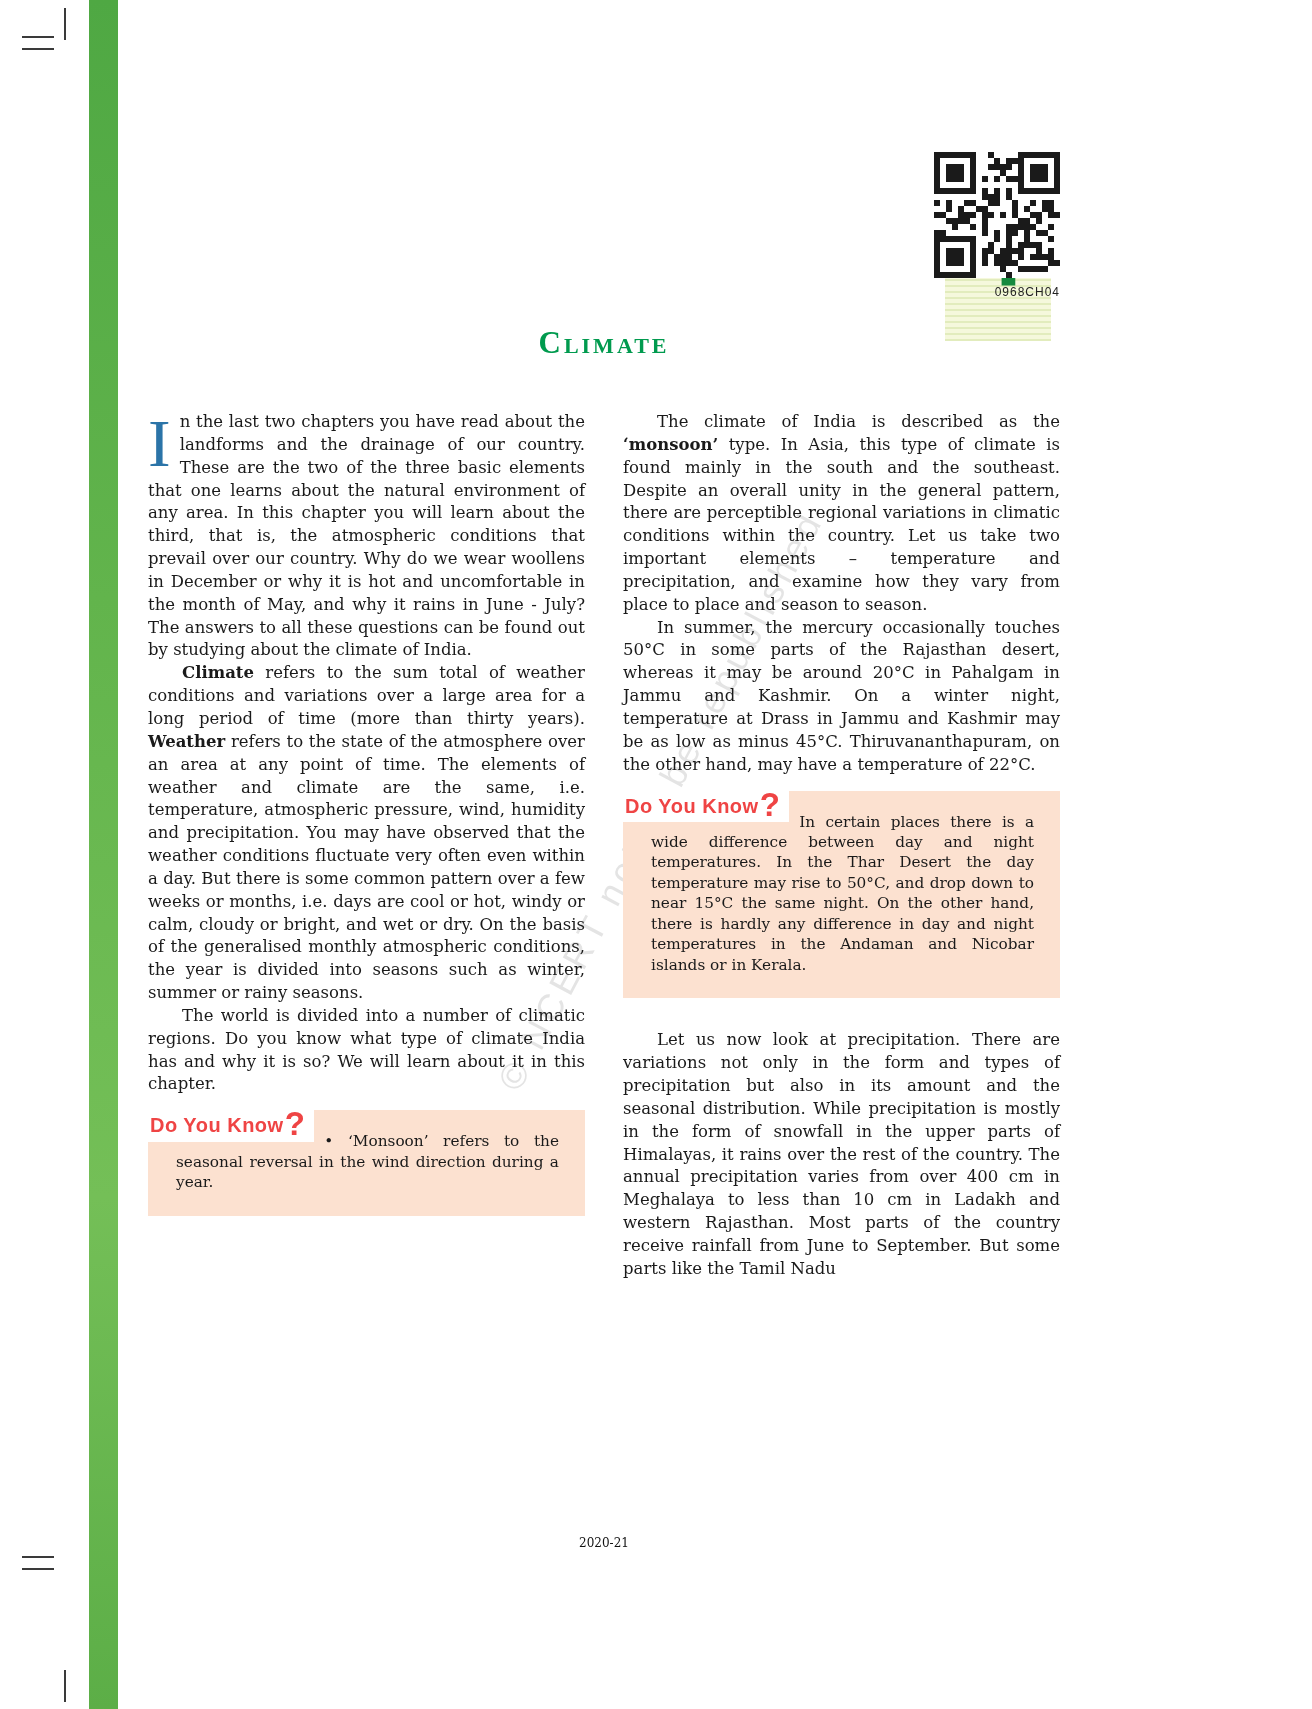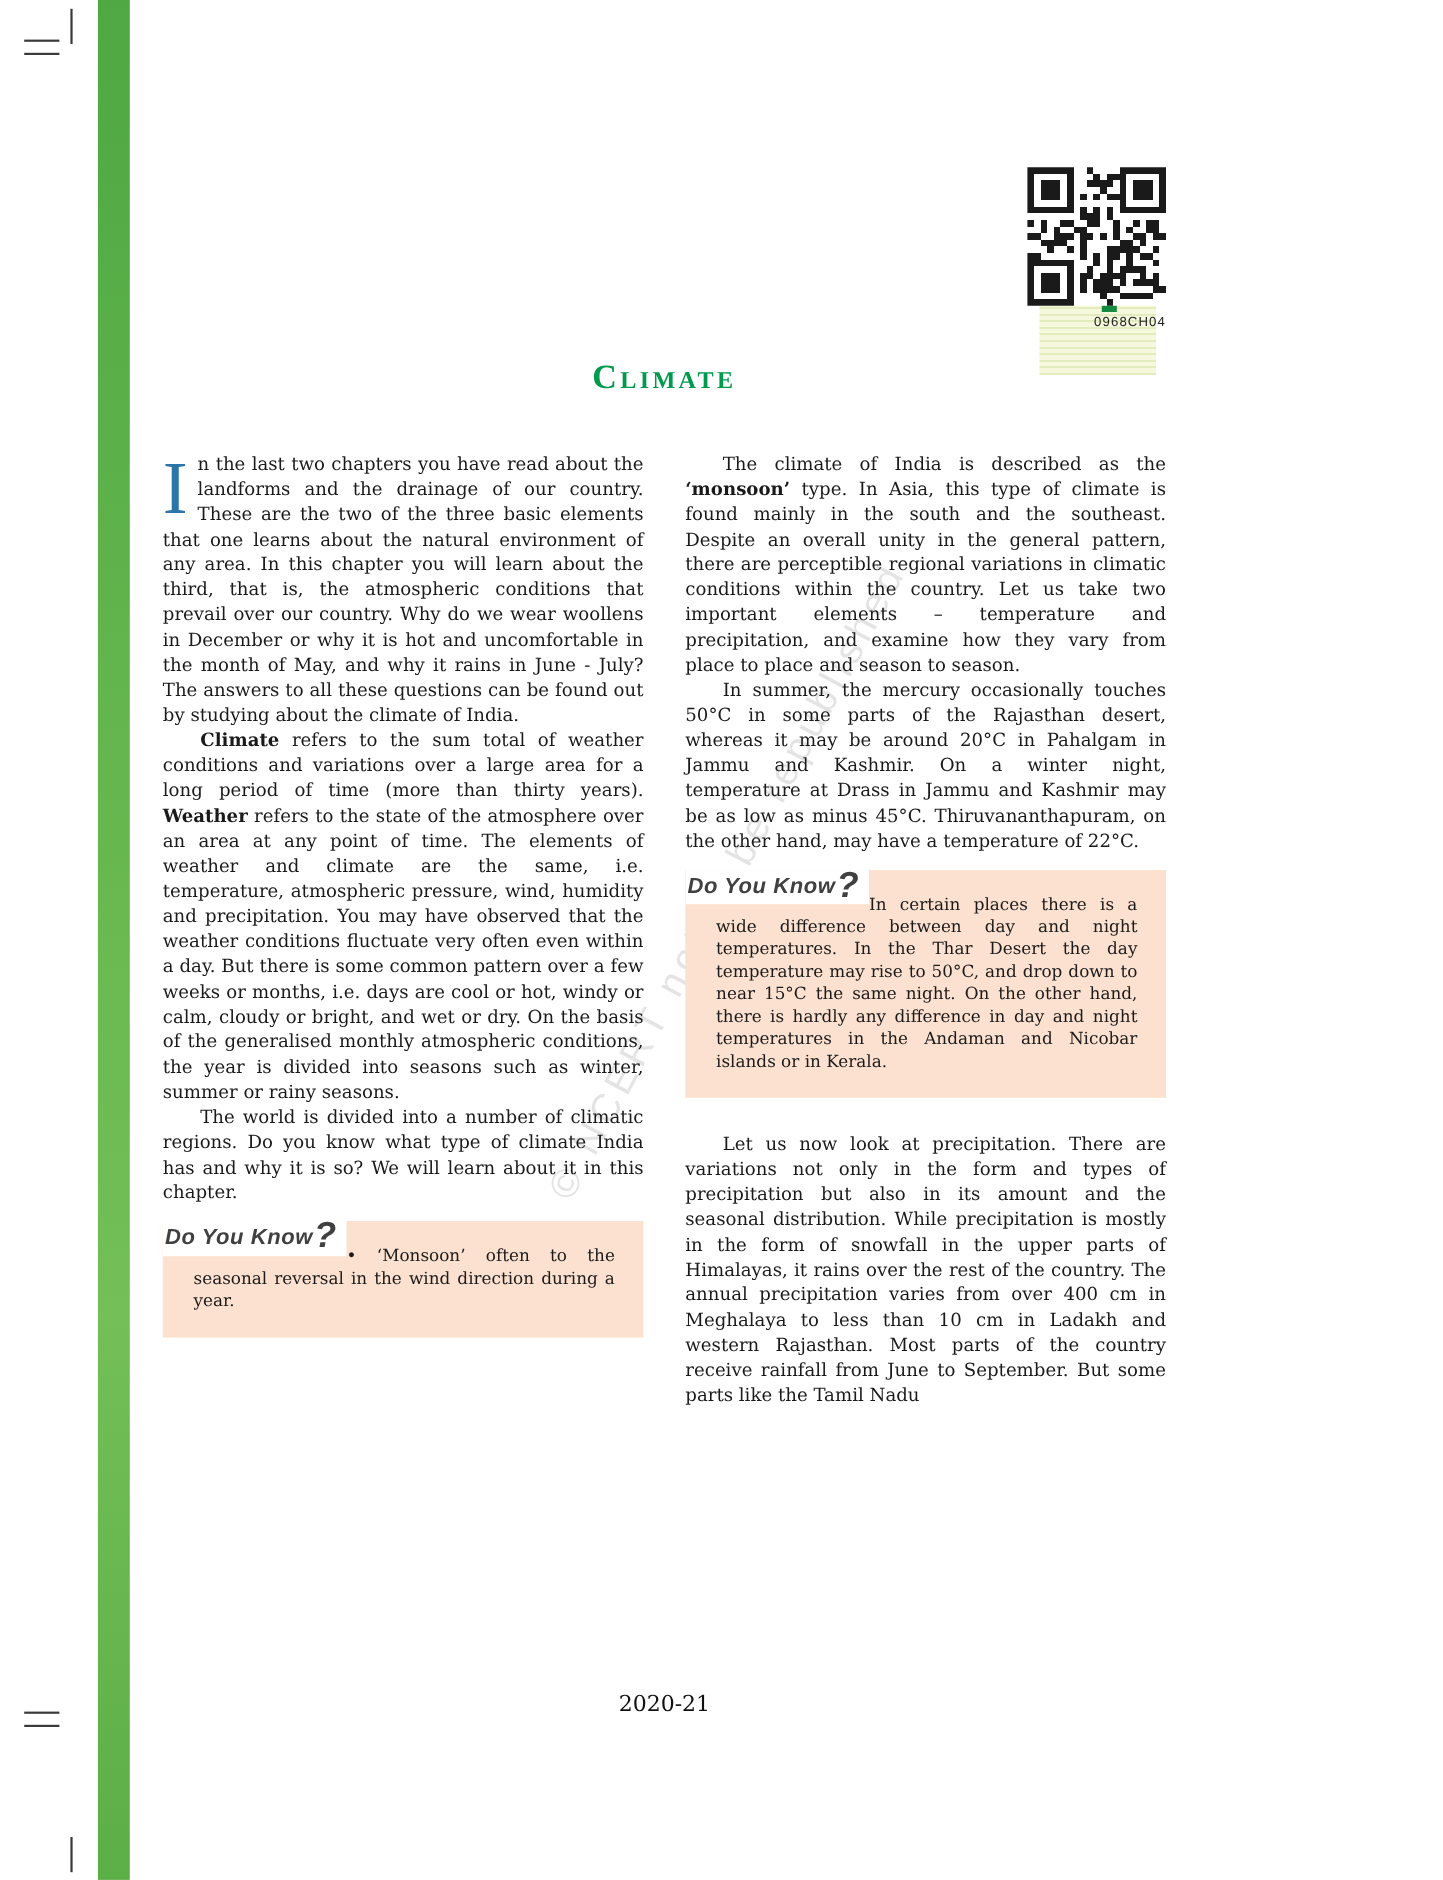"Do You Know?" .dyk-label { color: #404040 -> #ef4444; font-style: italic -> none; margin: -9px 0 0 -16px -> -9px 10px 0 -16px }
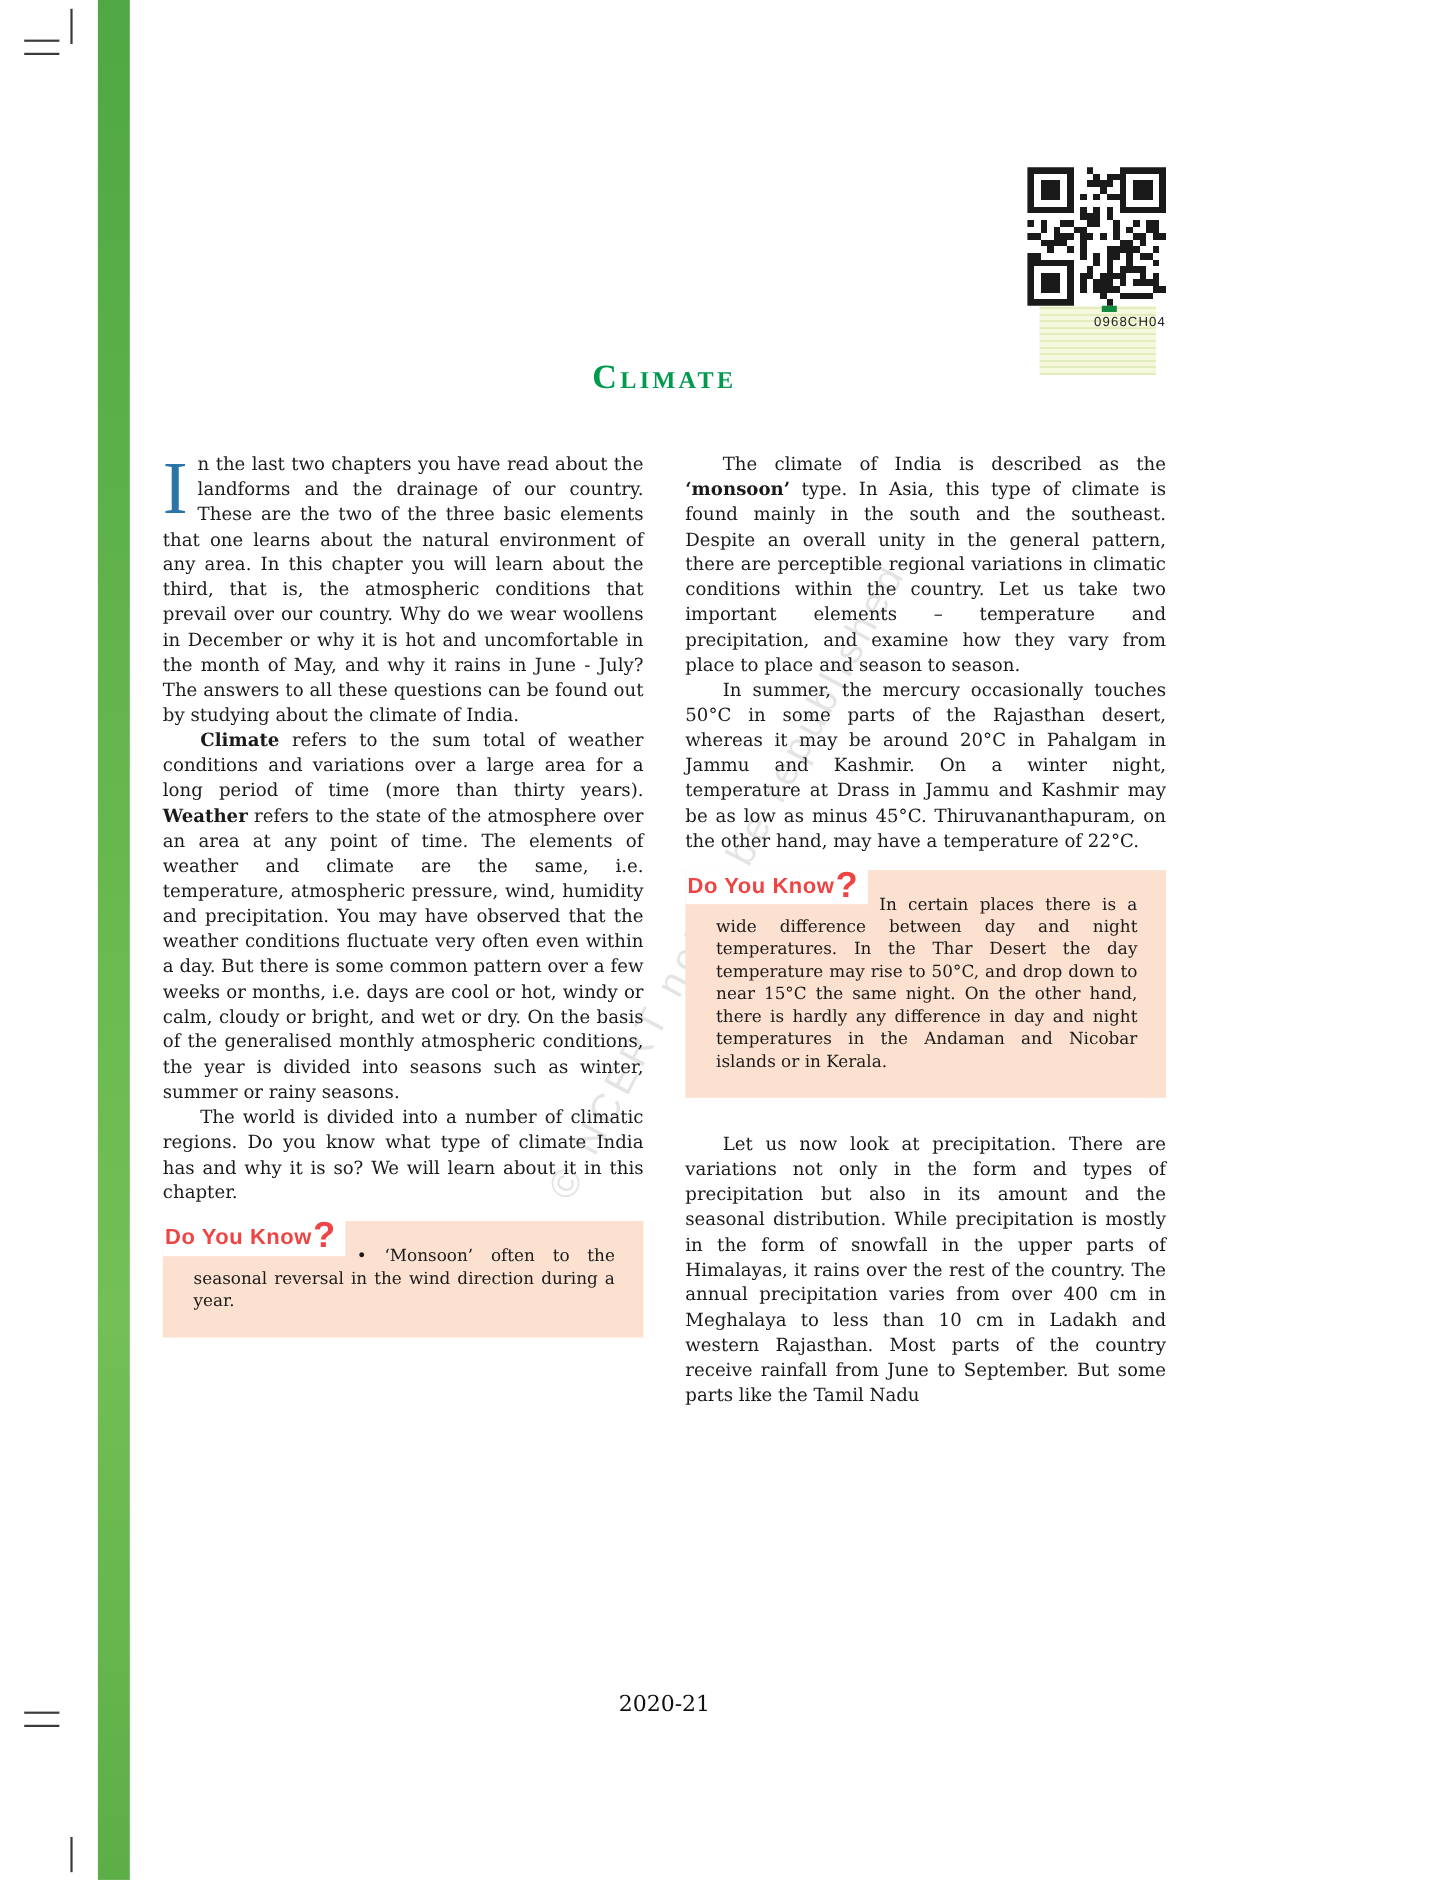"• ‘Monsoon’ often to the" p { text: often -> refers }
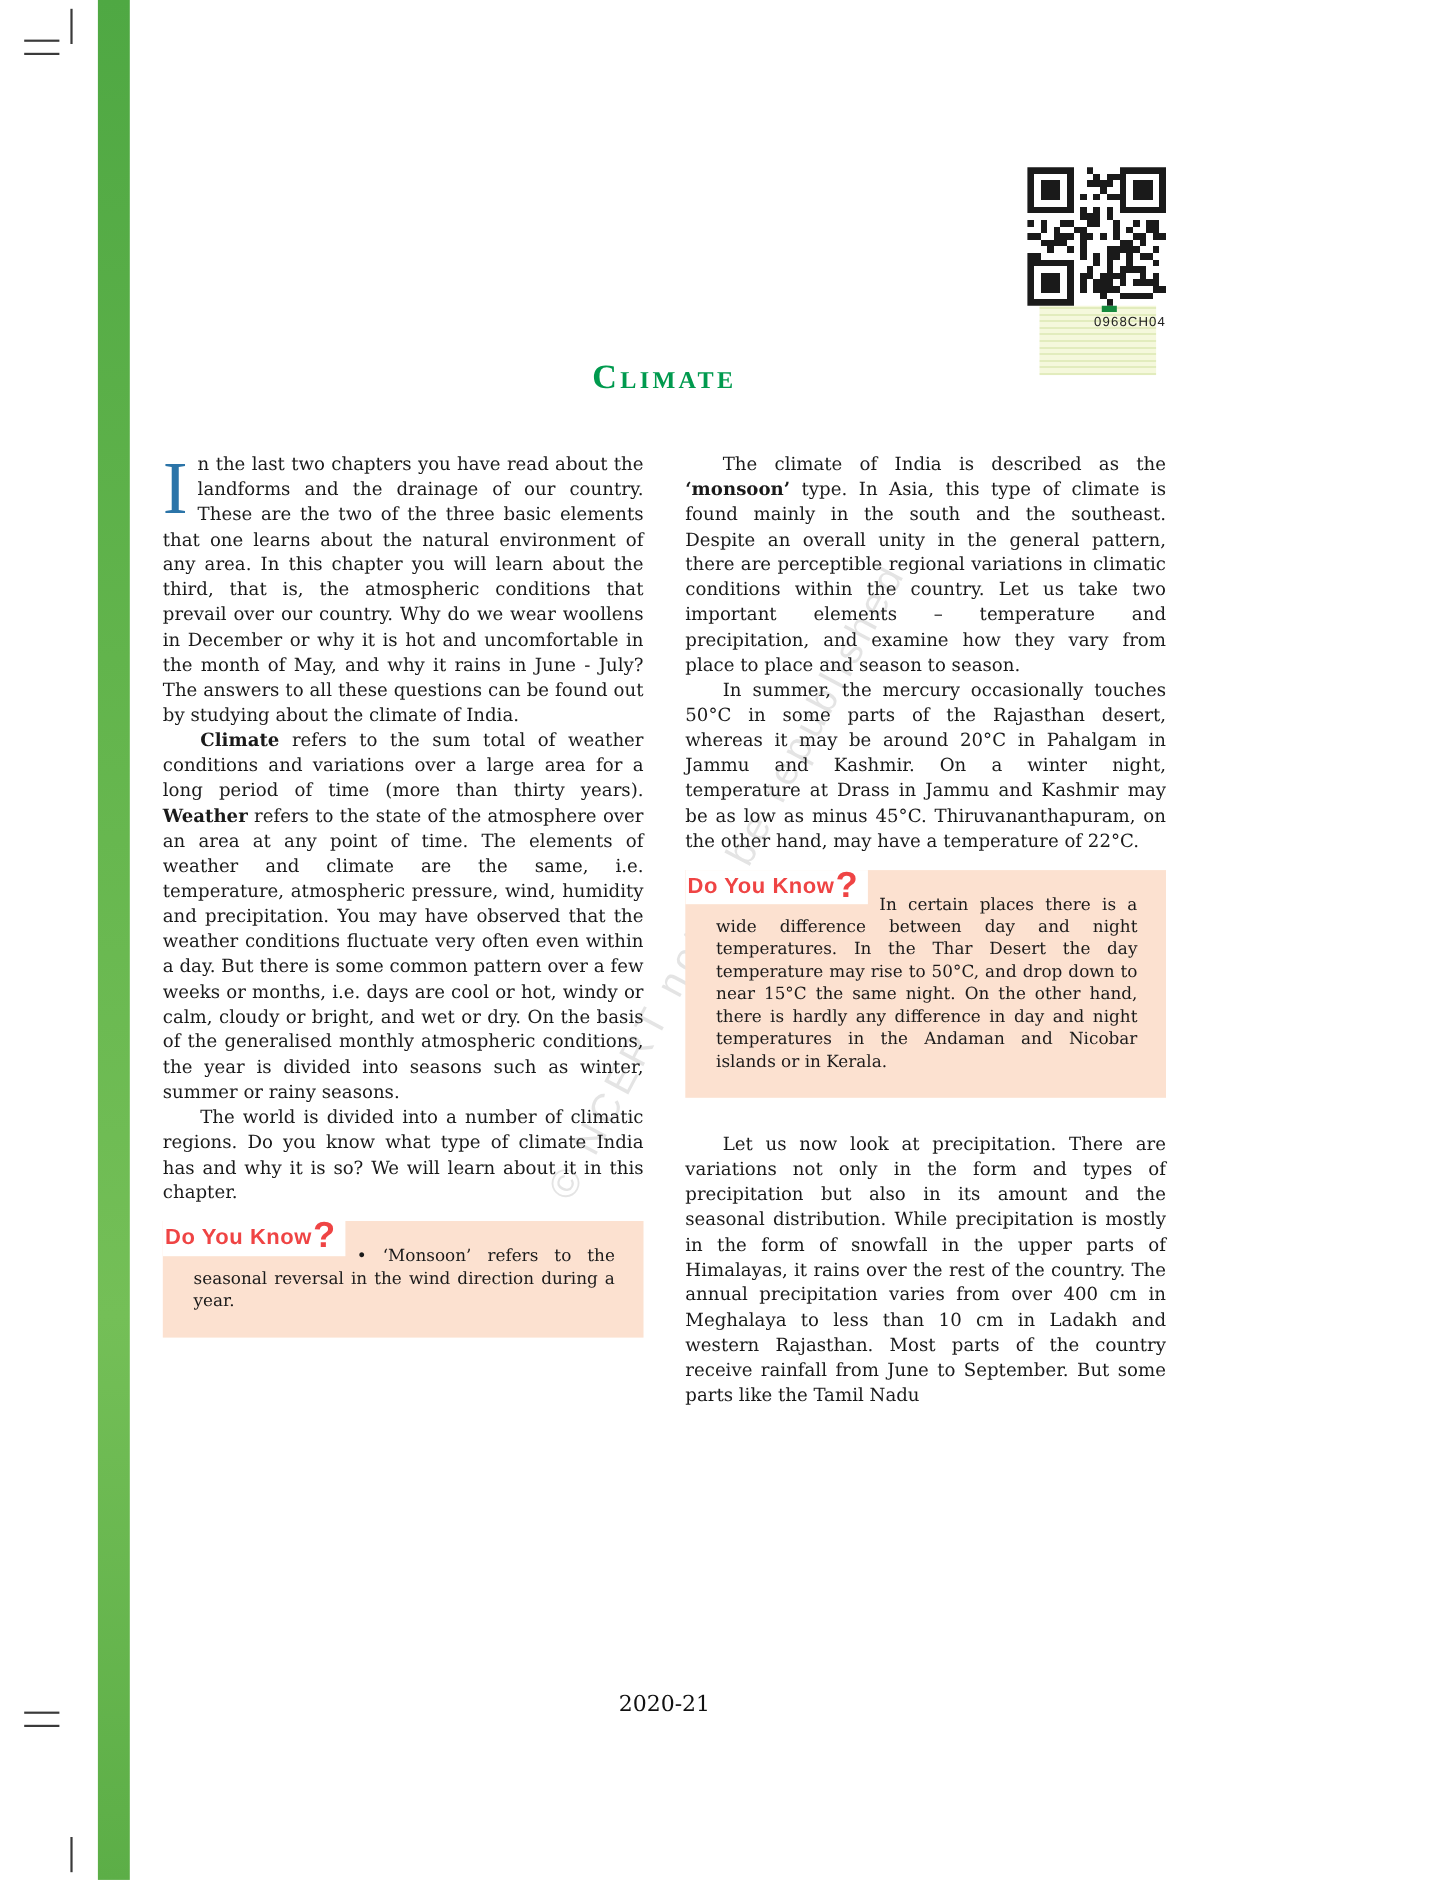"2020-21" .footer { font-size: 20px -> 12px }
